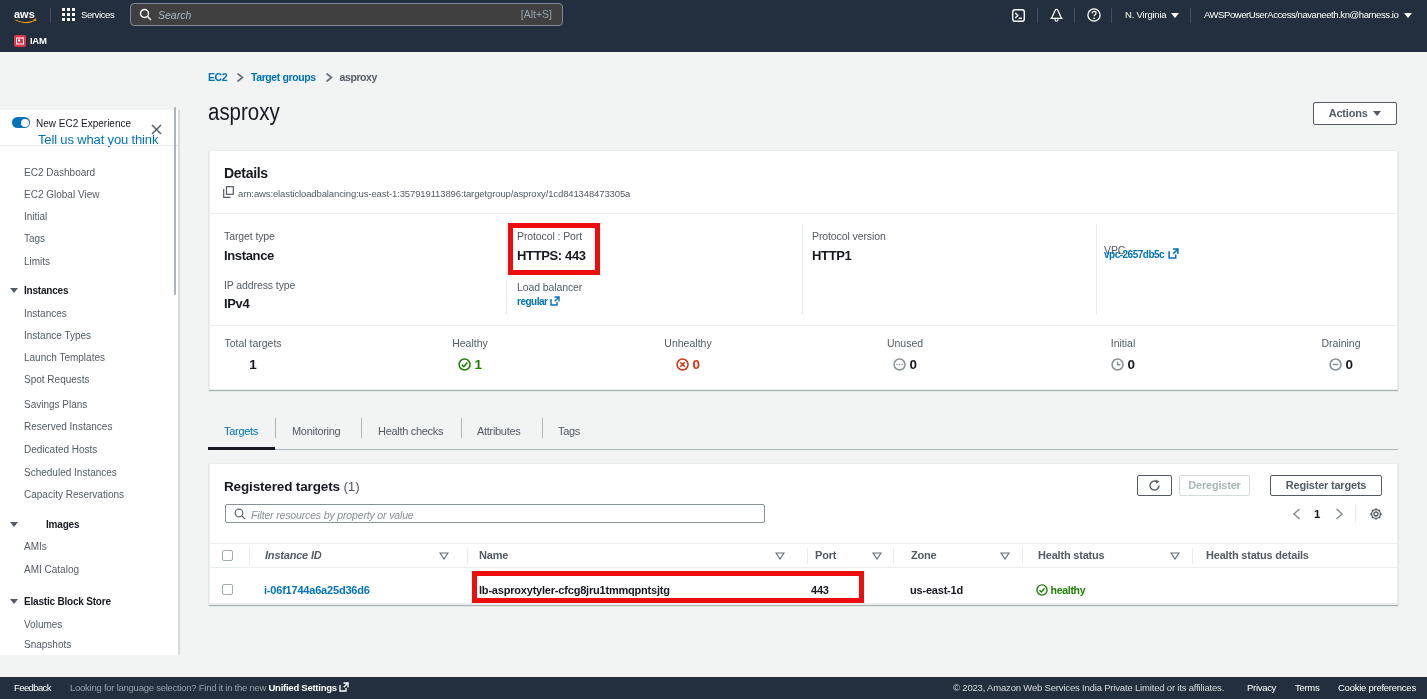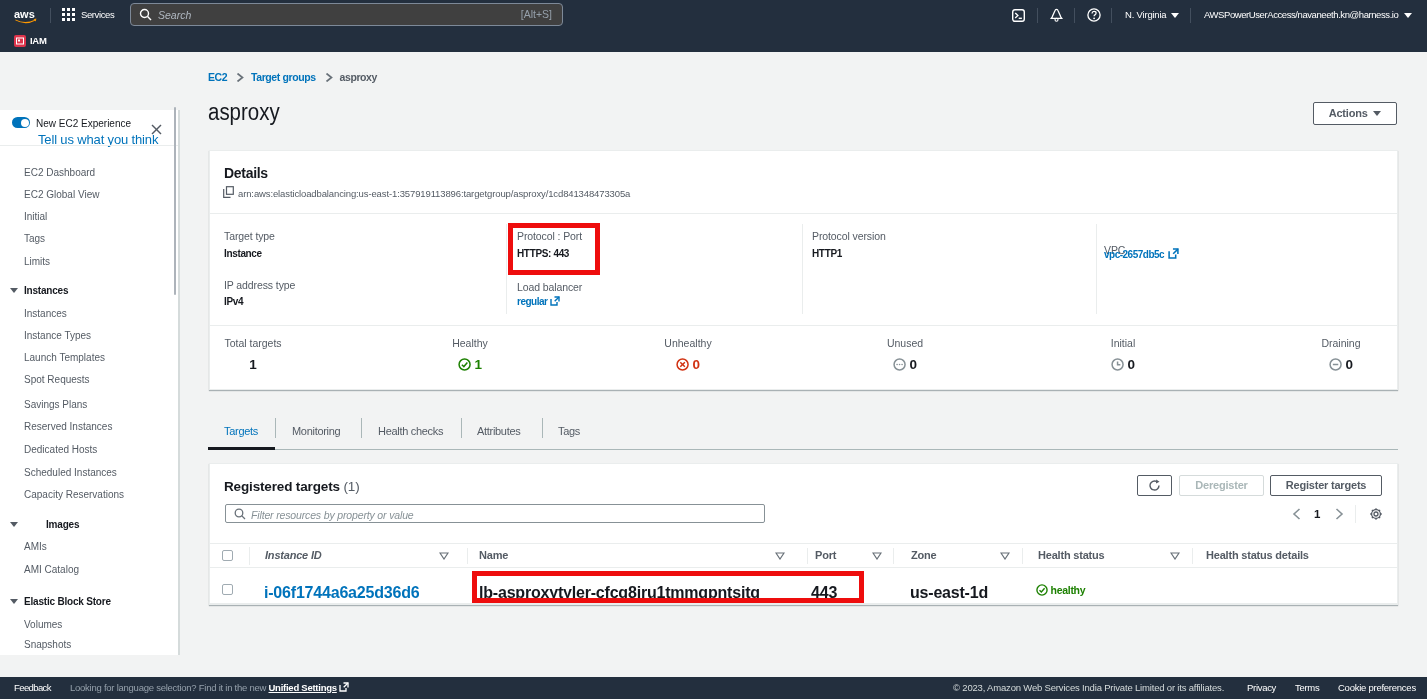"Instance" .val2 { font-size: 10px -> 13px }
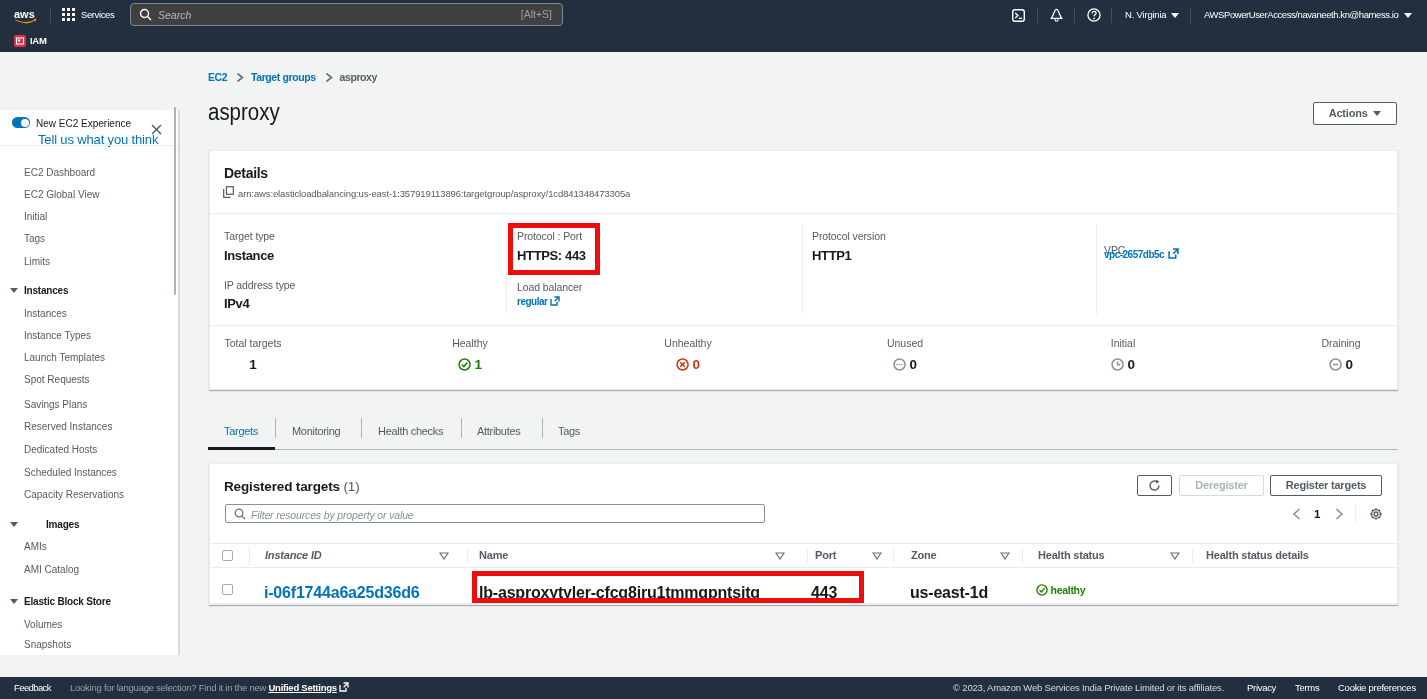"Deregister" div.btn { width: 85px -> 71px }
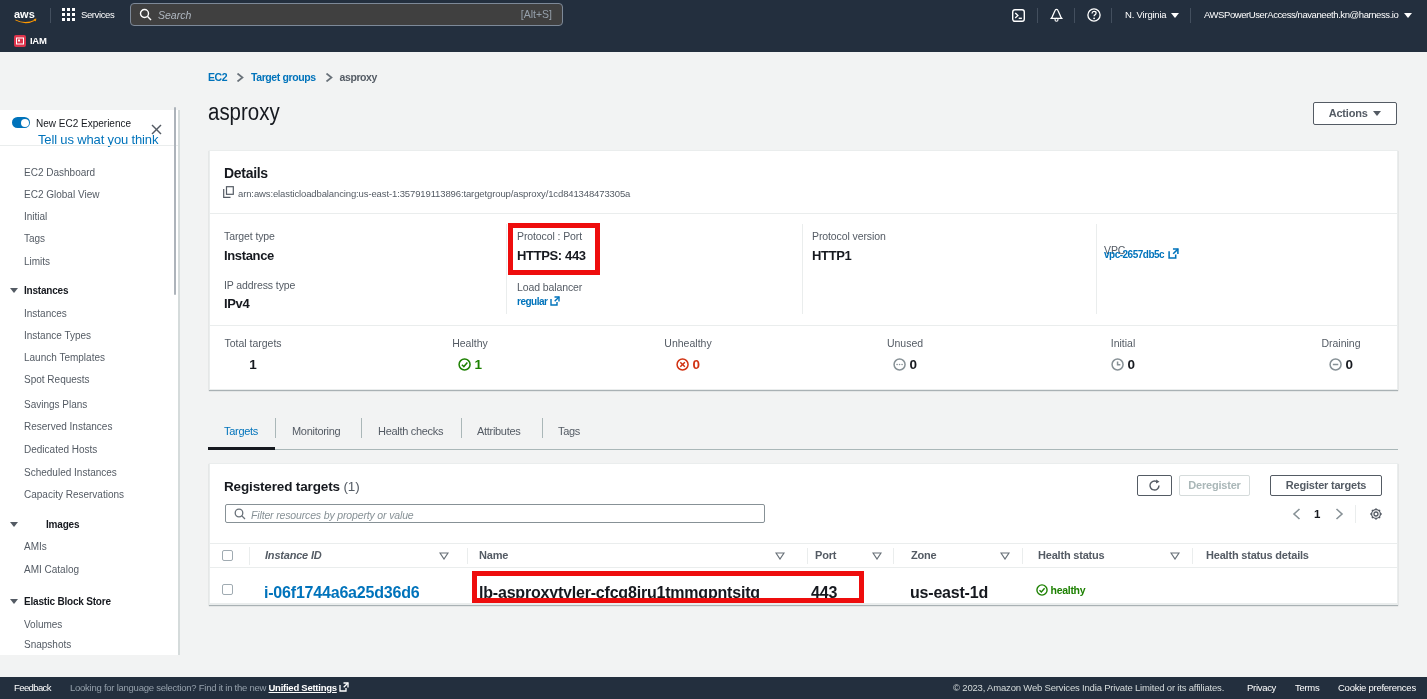"i-06f1744a6a25d36d6" .val { font-size: 16px -> 11px }
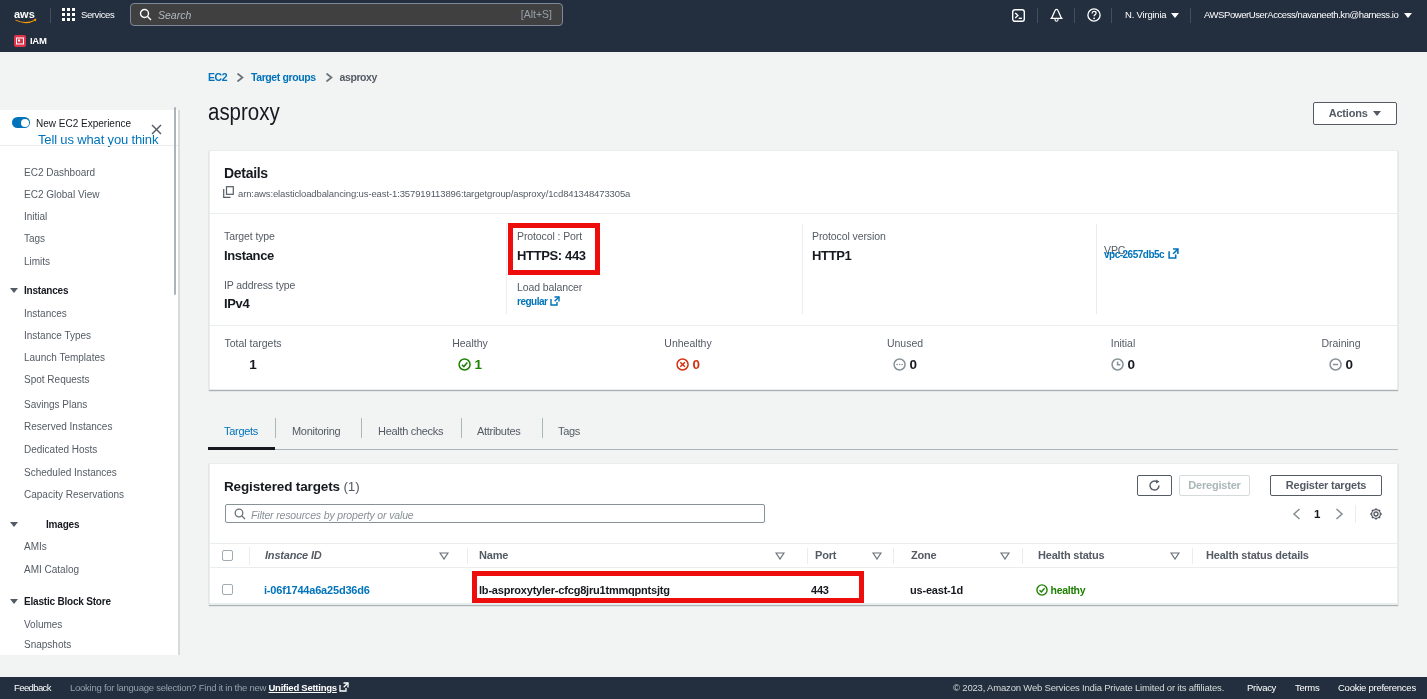"Unified Settings" span { text-decoration: underline -> none }
